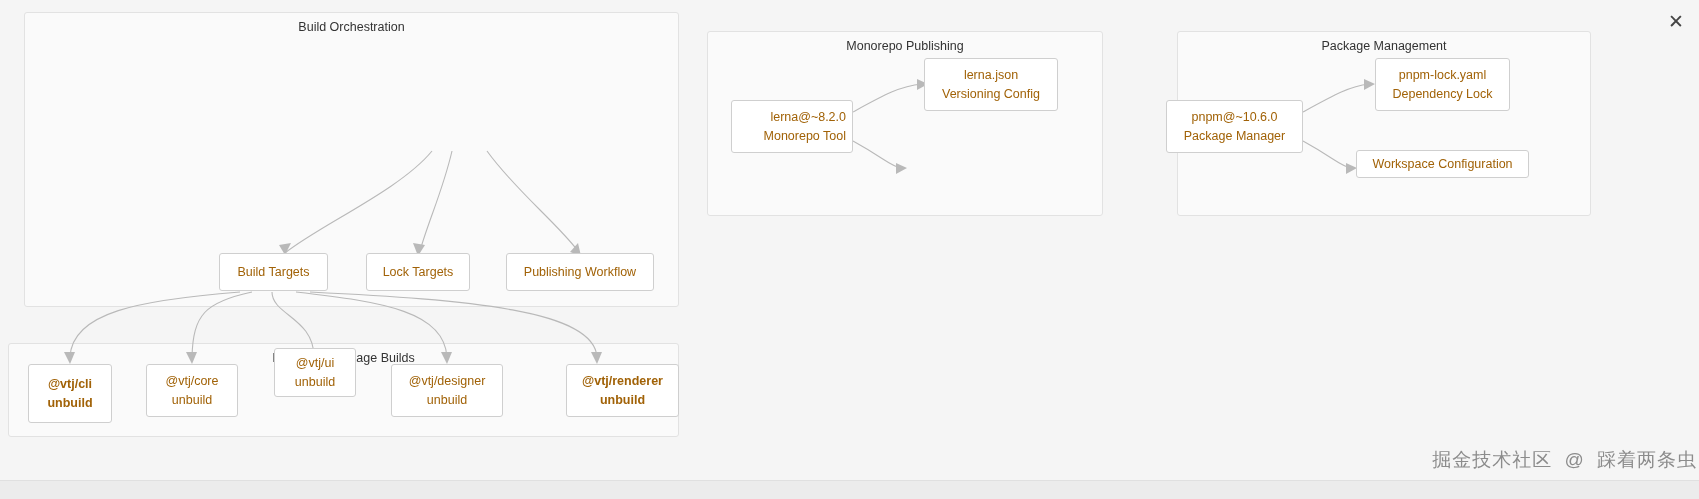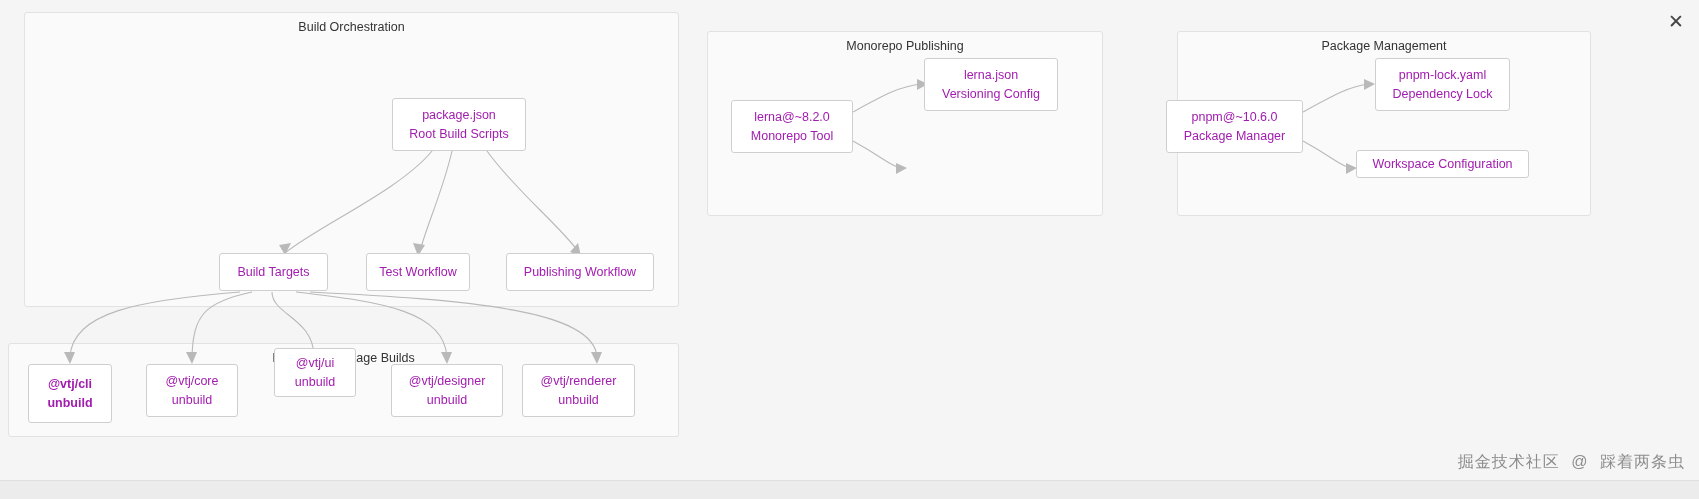"lerna.json" .node { color: #a21caf -> #a16207 }
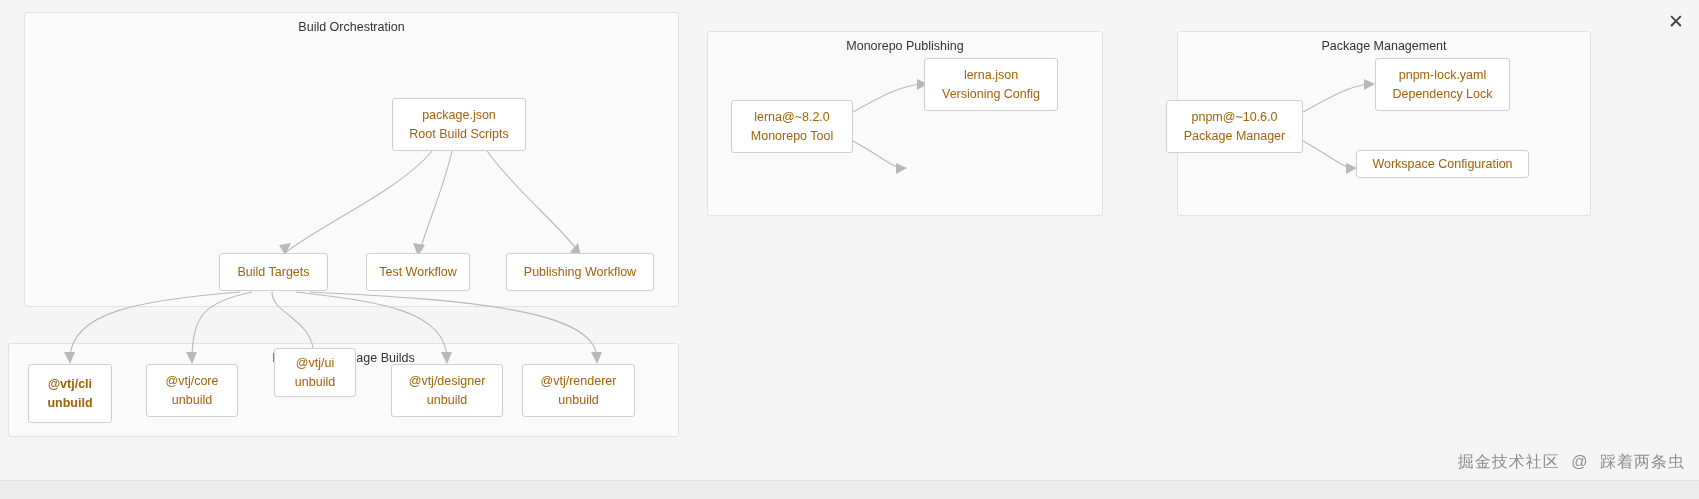"package.json" div.node { html: <div> <span>package.json</span> <span>Root Build Scripts</span> </div> -> none }
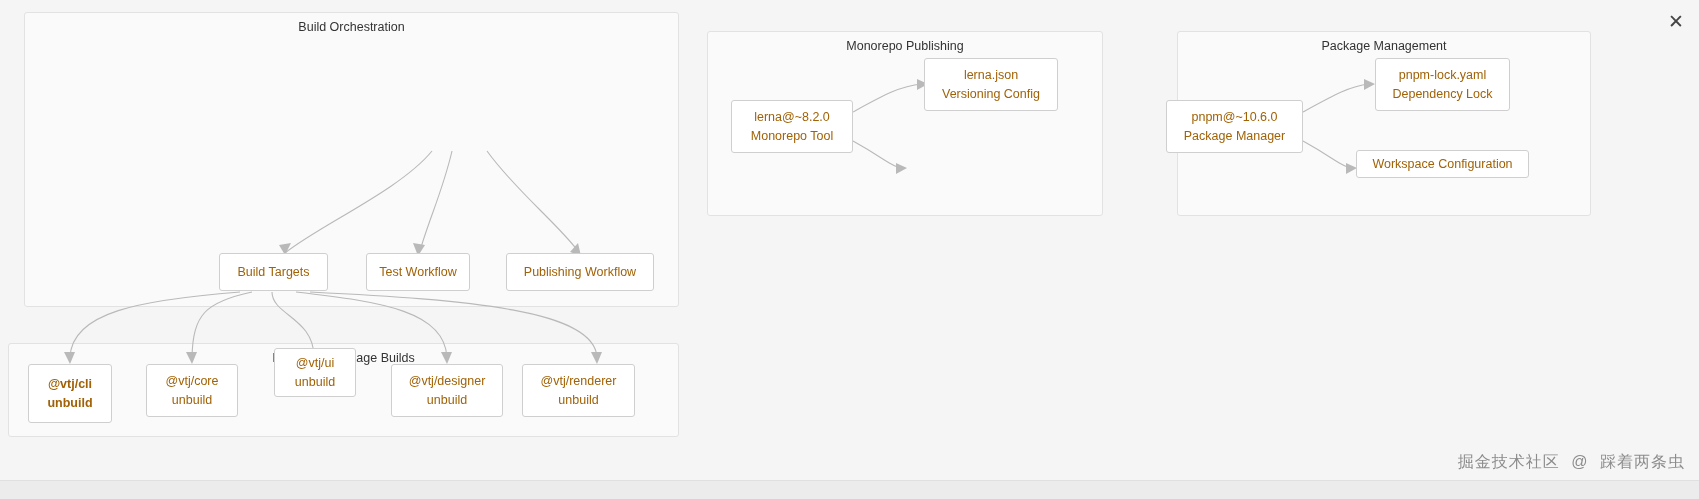"lerna@~8.2.0" div.node { align-items: none -> flex-end }
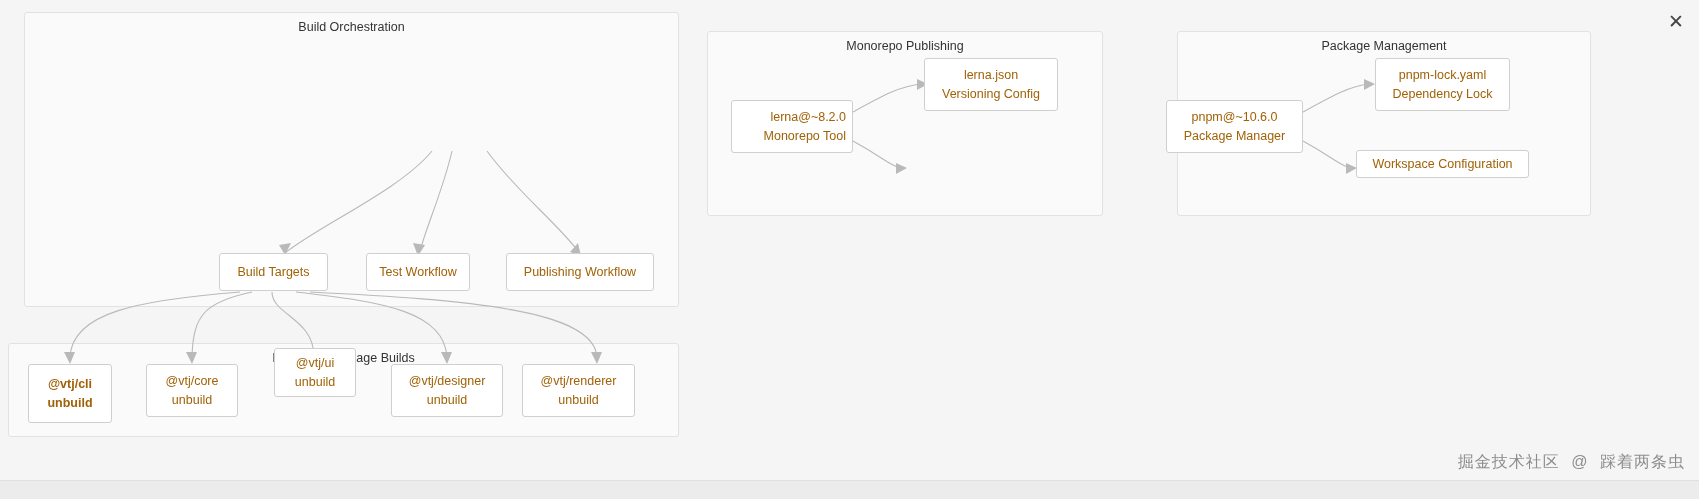"Test Workflow" span { text: Test Workflow -> Lock Targets }
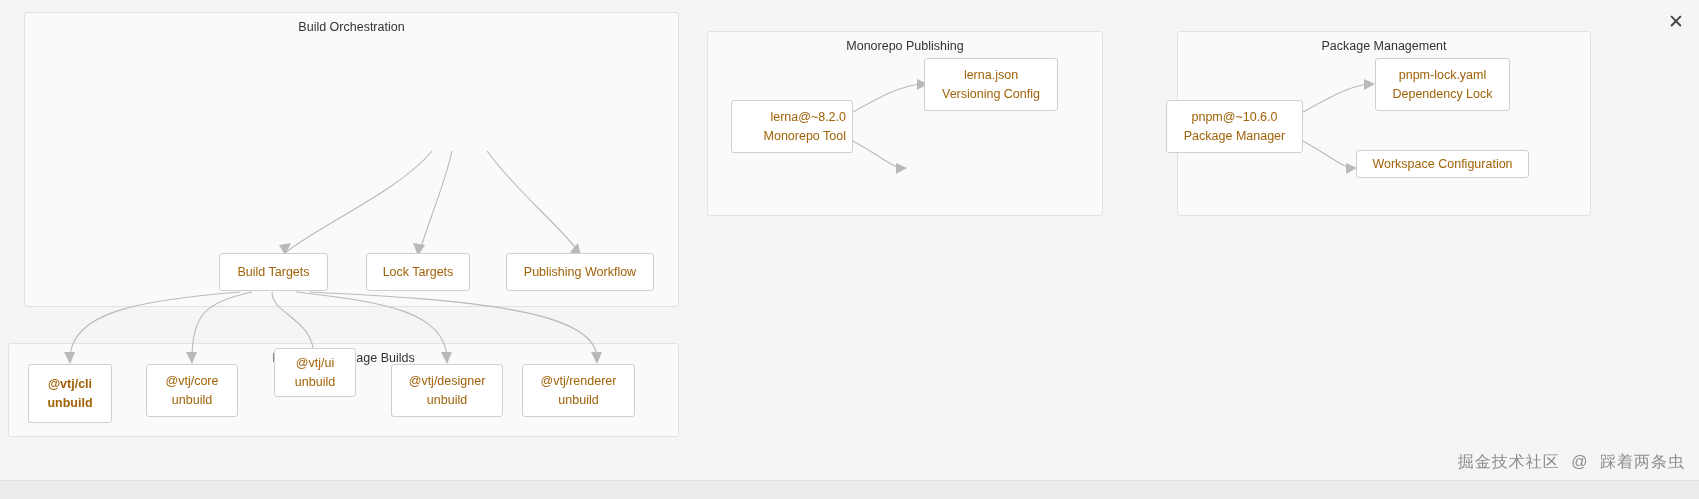"@vtj/renderer" div.node { font-weight: none -> bold; left: 522px -> 566px }
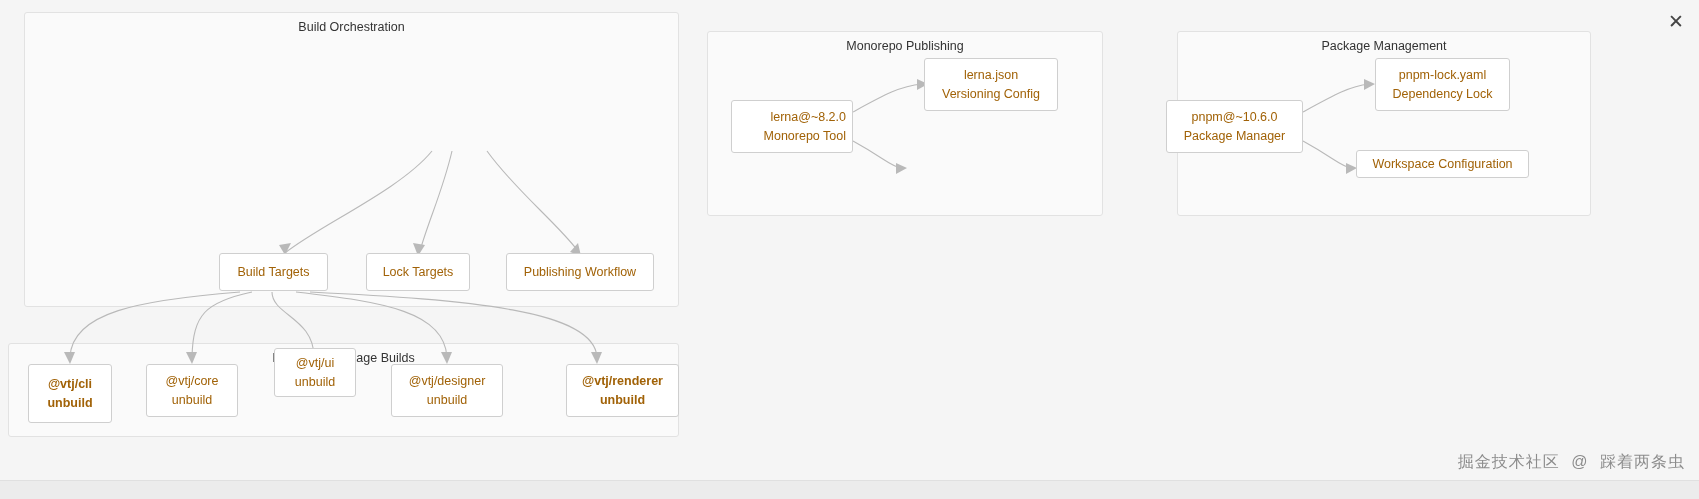"掘金技术社区 @ 踩着两条虫" .watermark { font-size: 16px -> 19px; right: 14px -> 2px }
